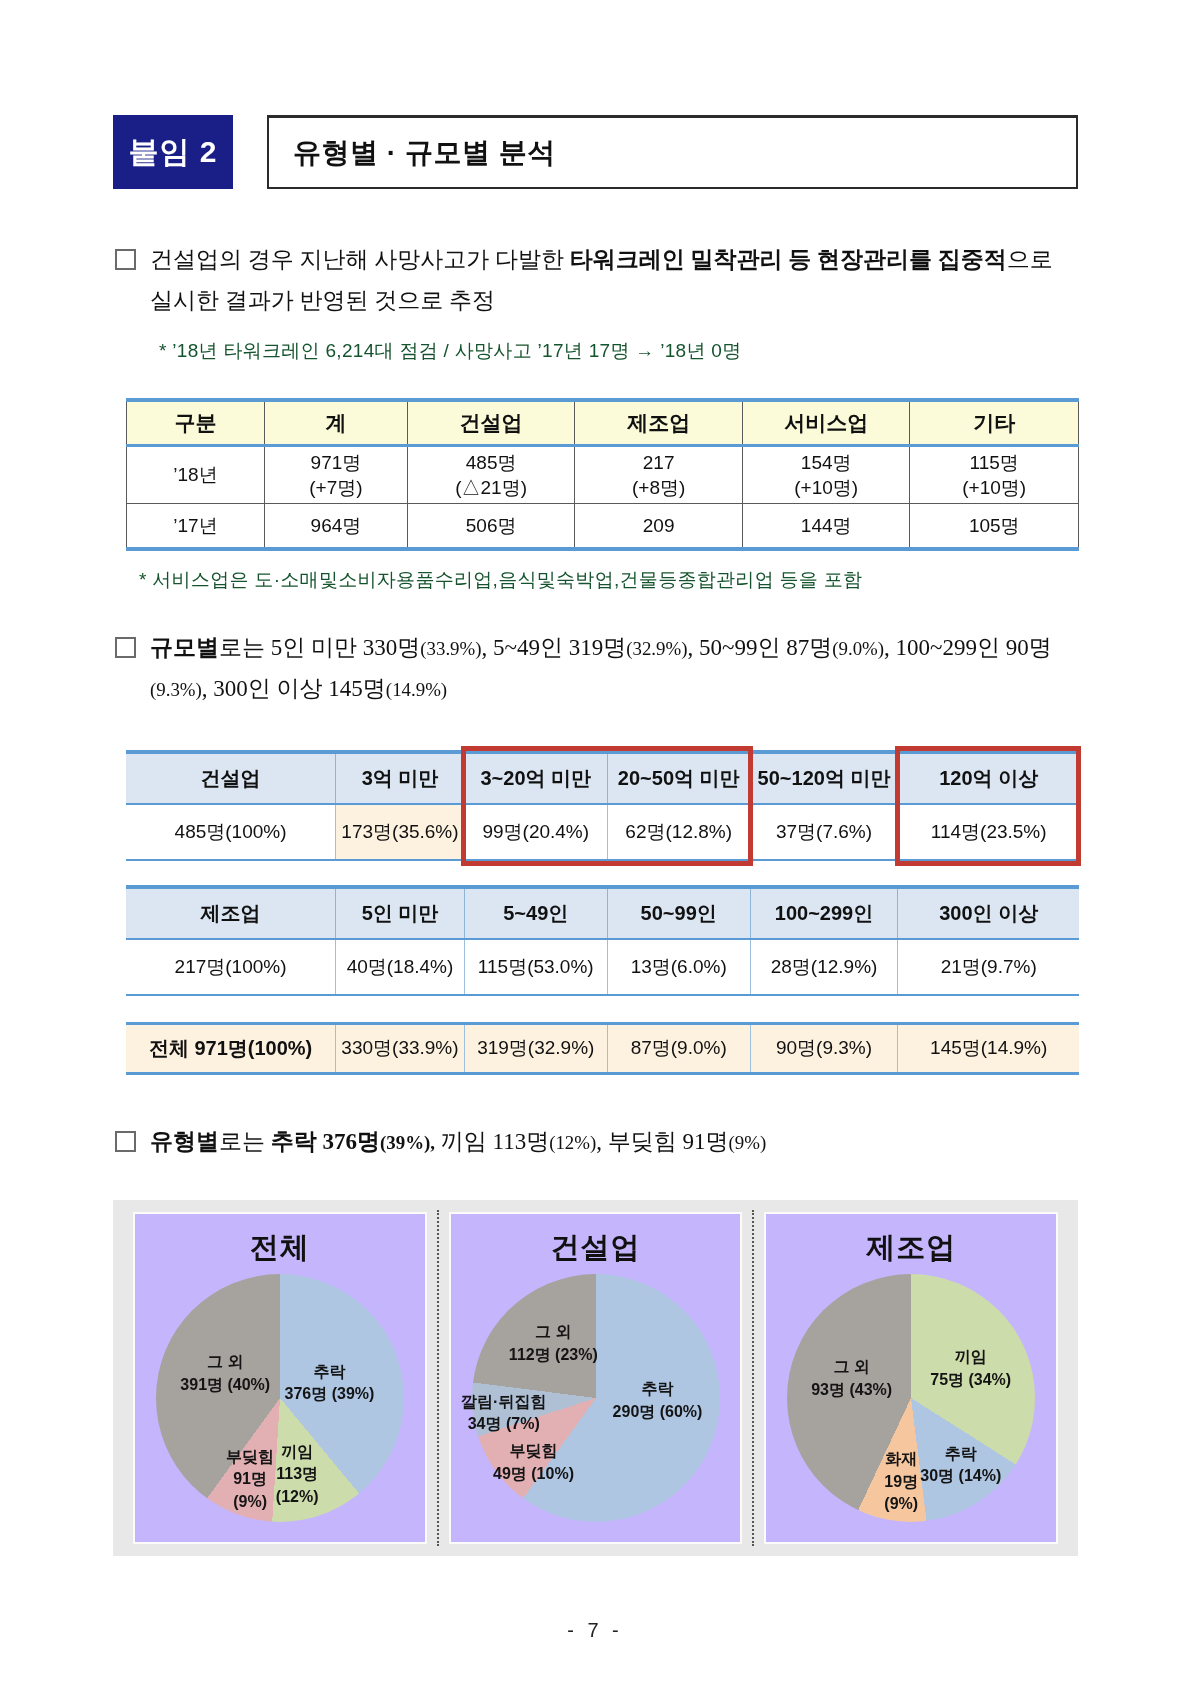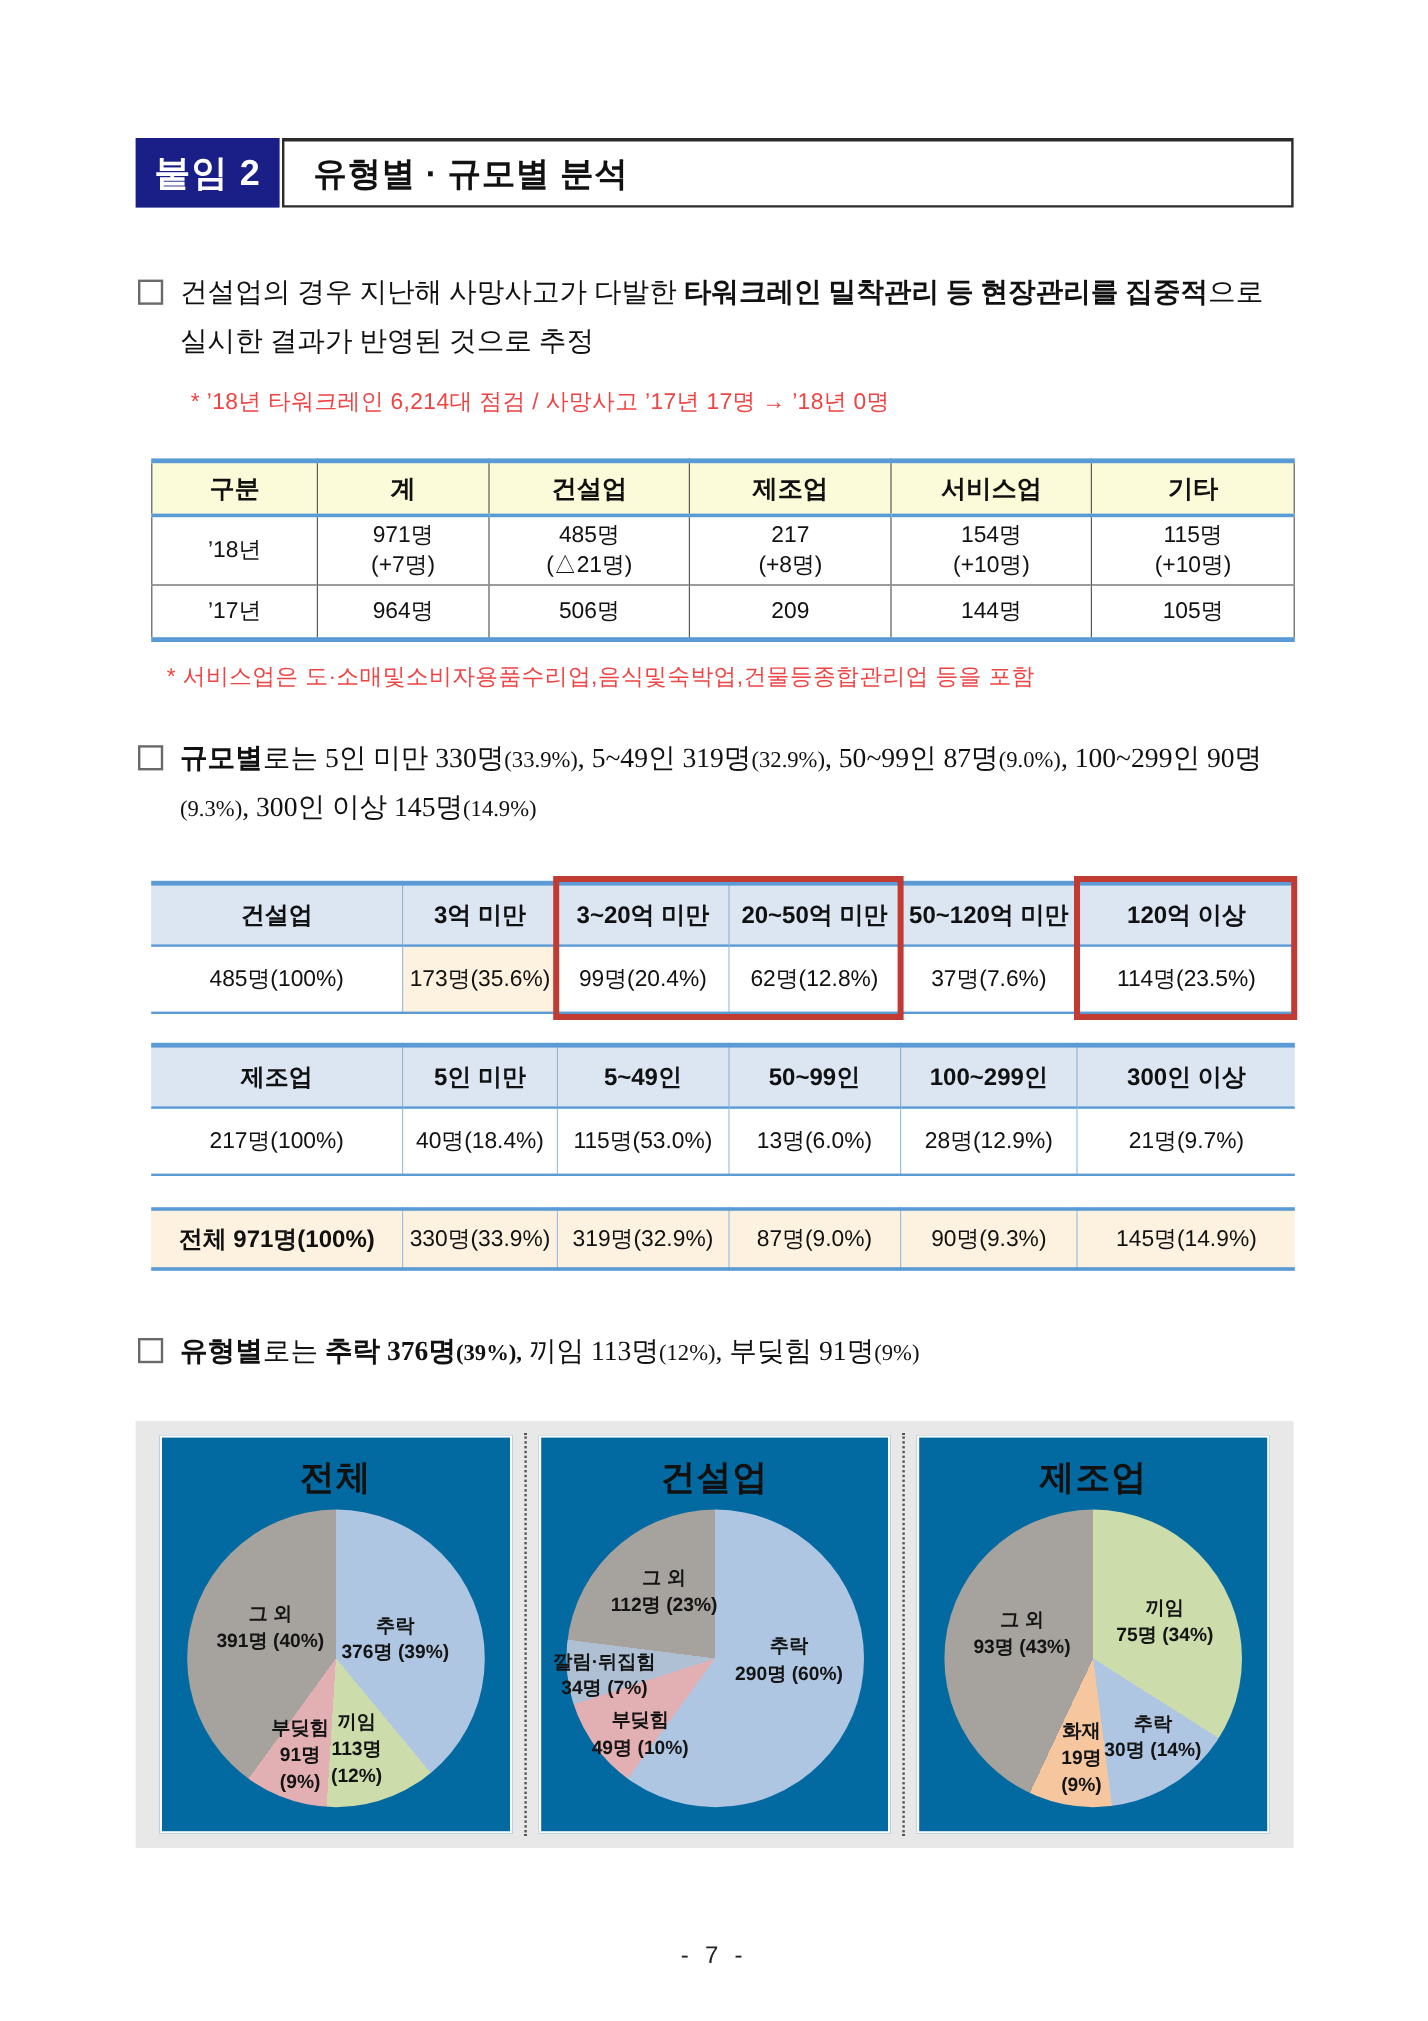"붙임 2" .hdr { gap: none -> 32px; height: 58px -> 74px }
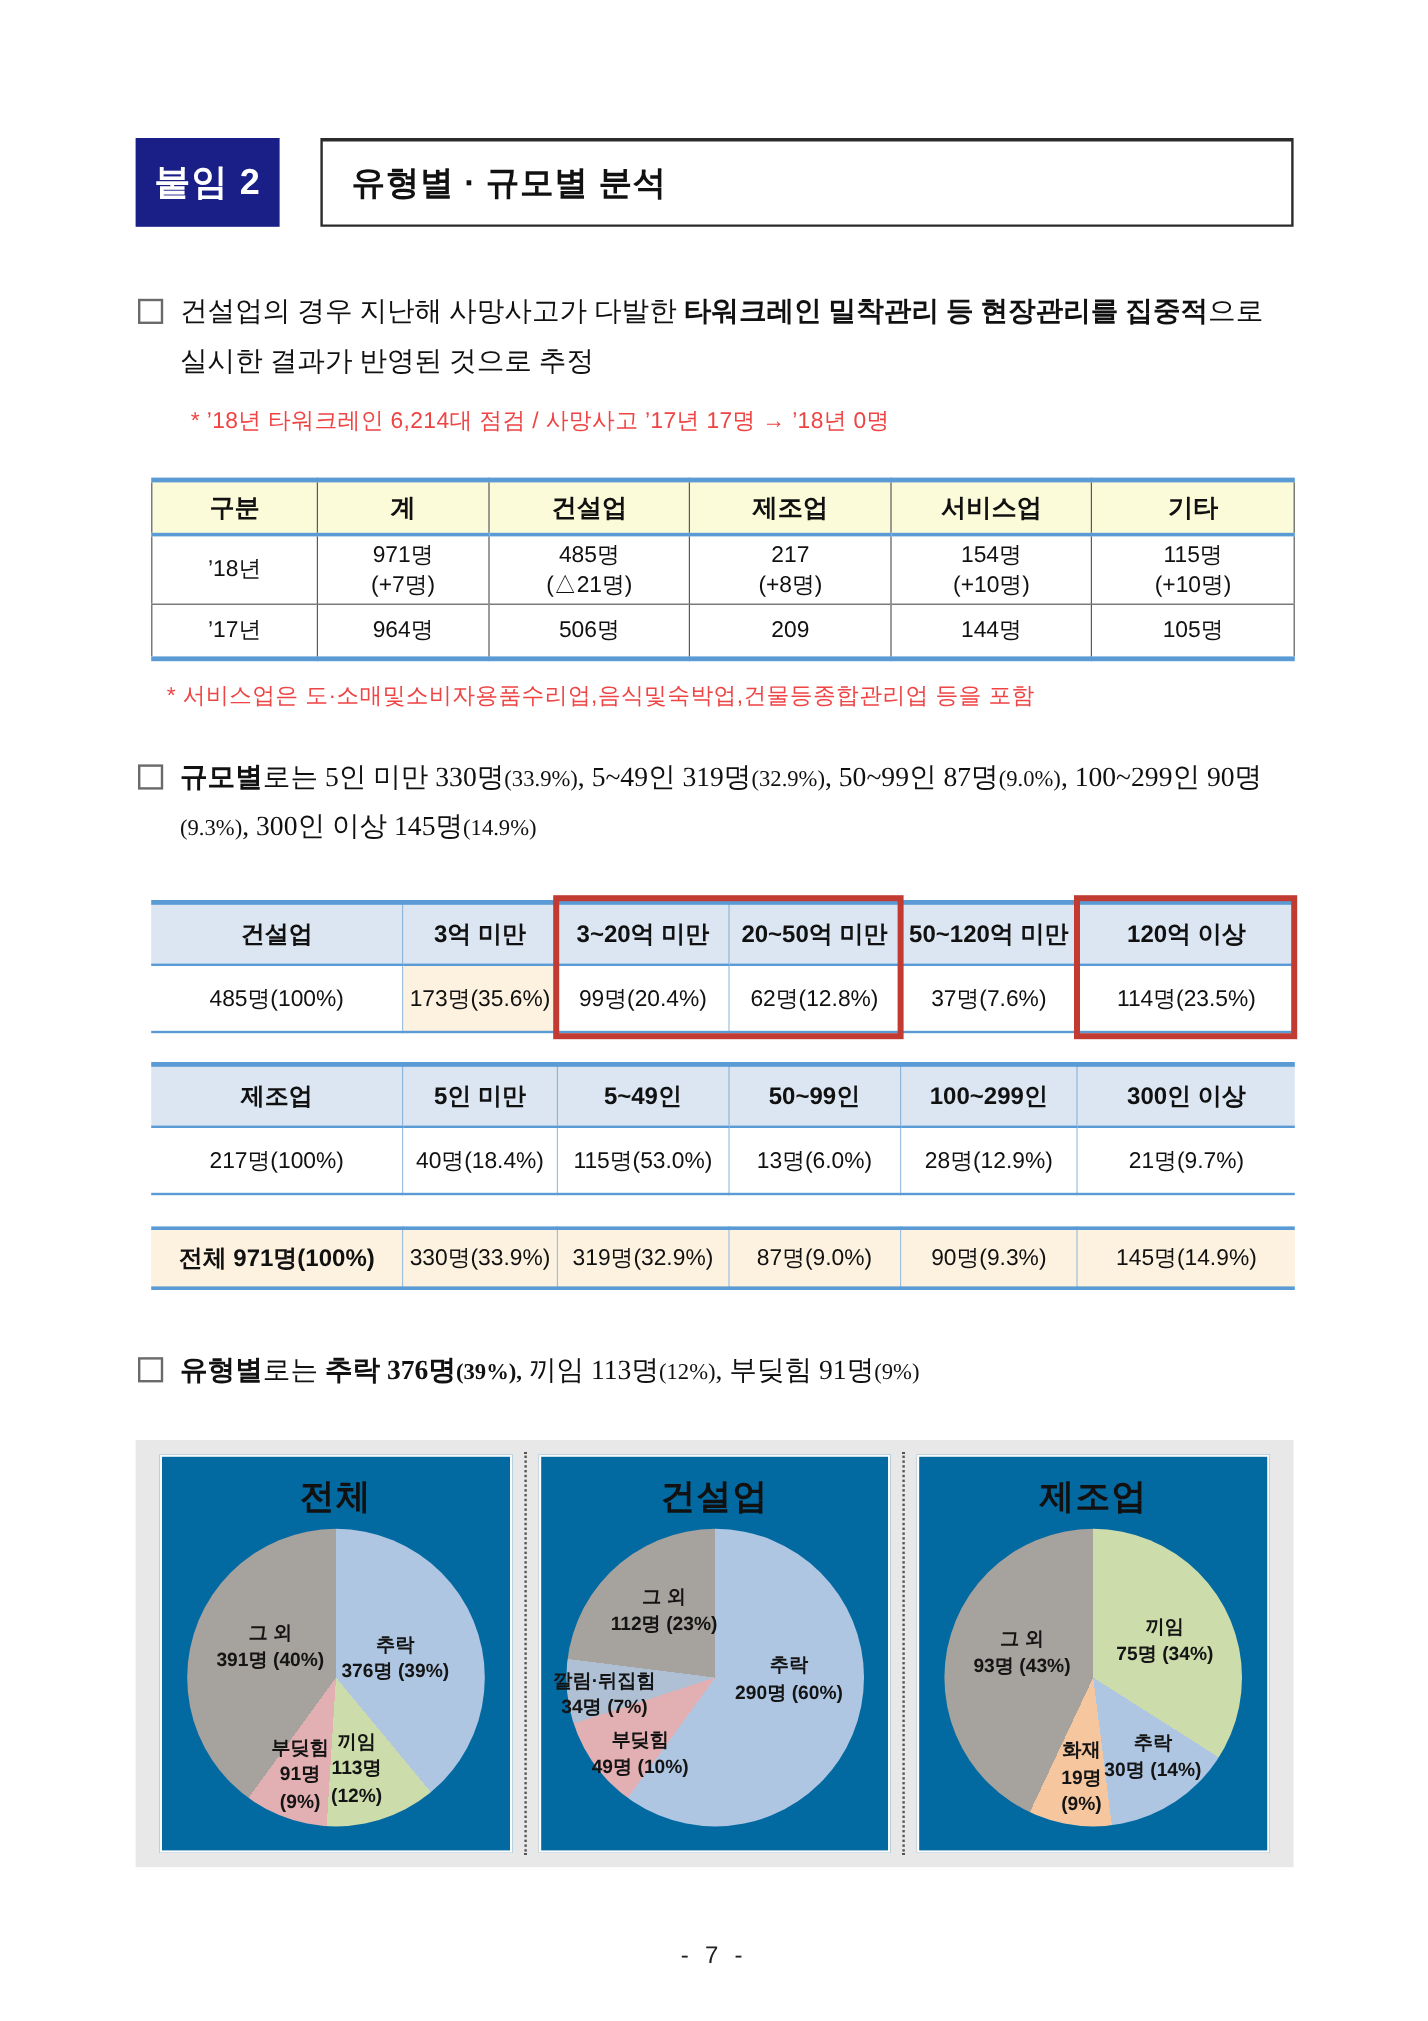"* ’18년 타워크레인 6,214대 점검" .footnote { color: #ef4444 -> #14532d }
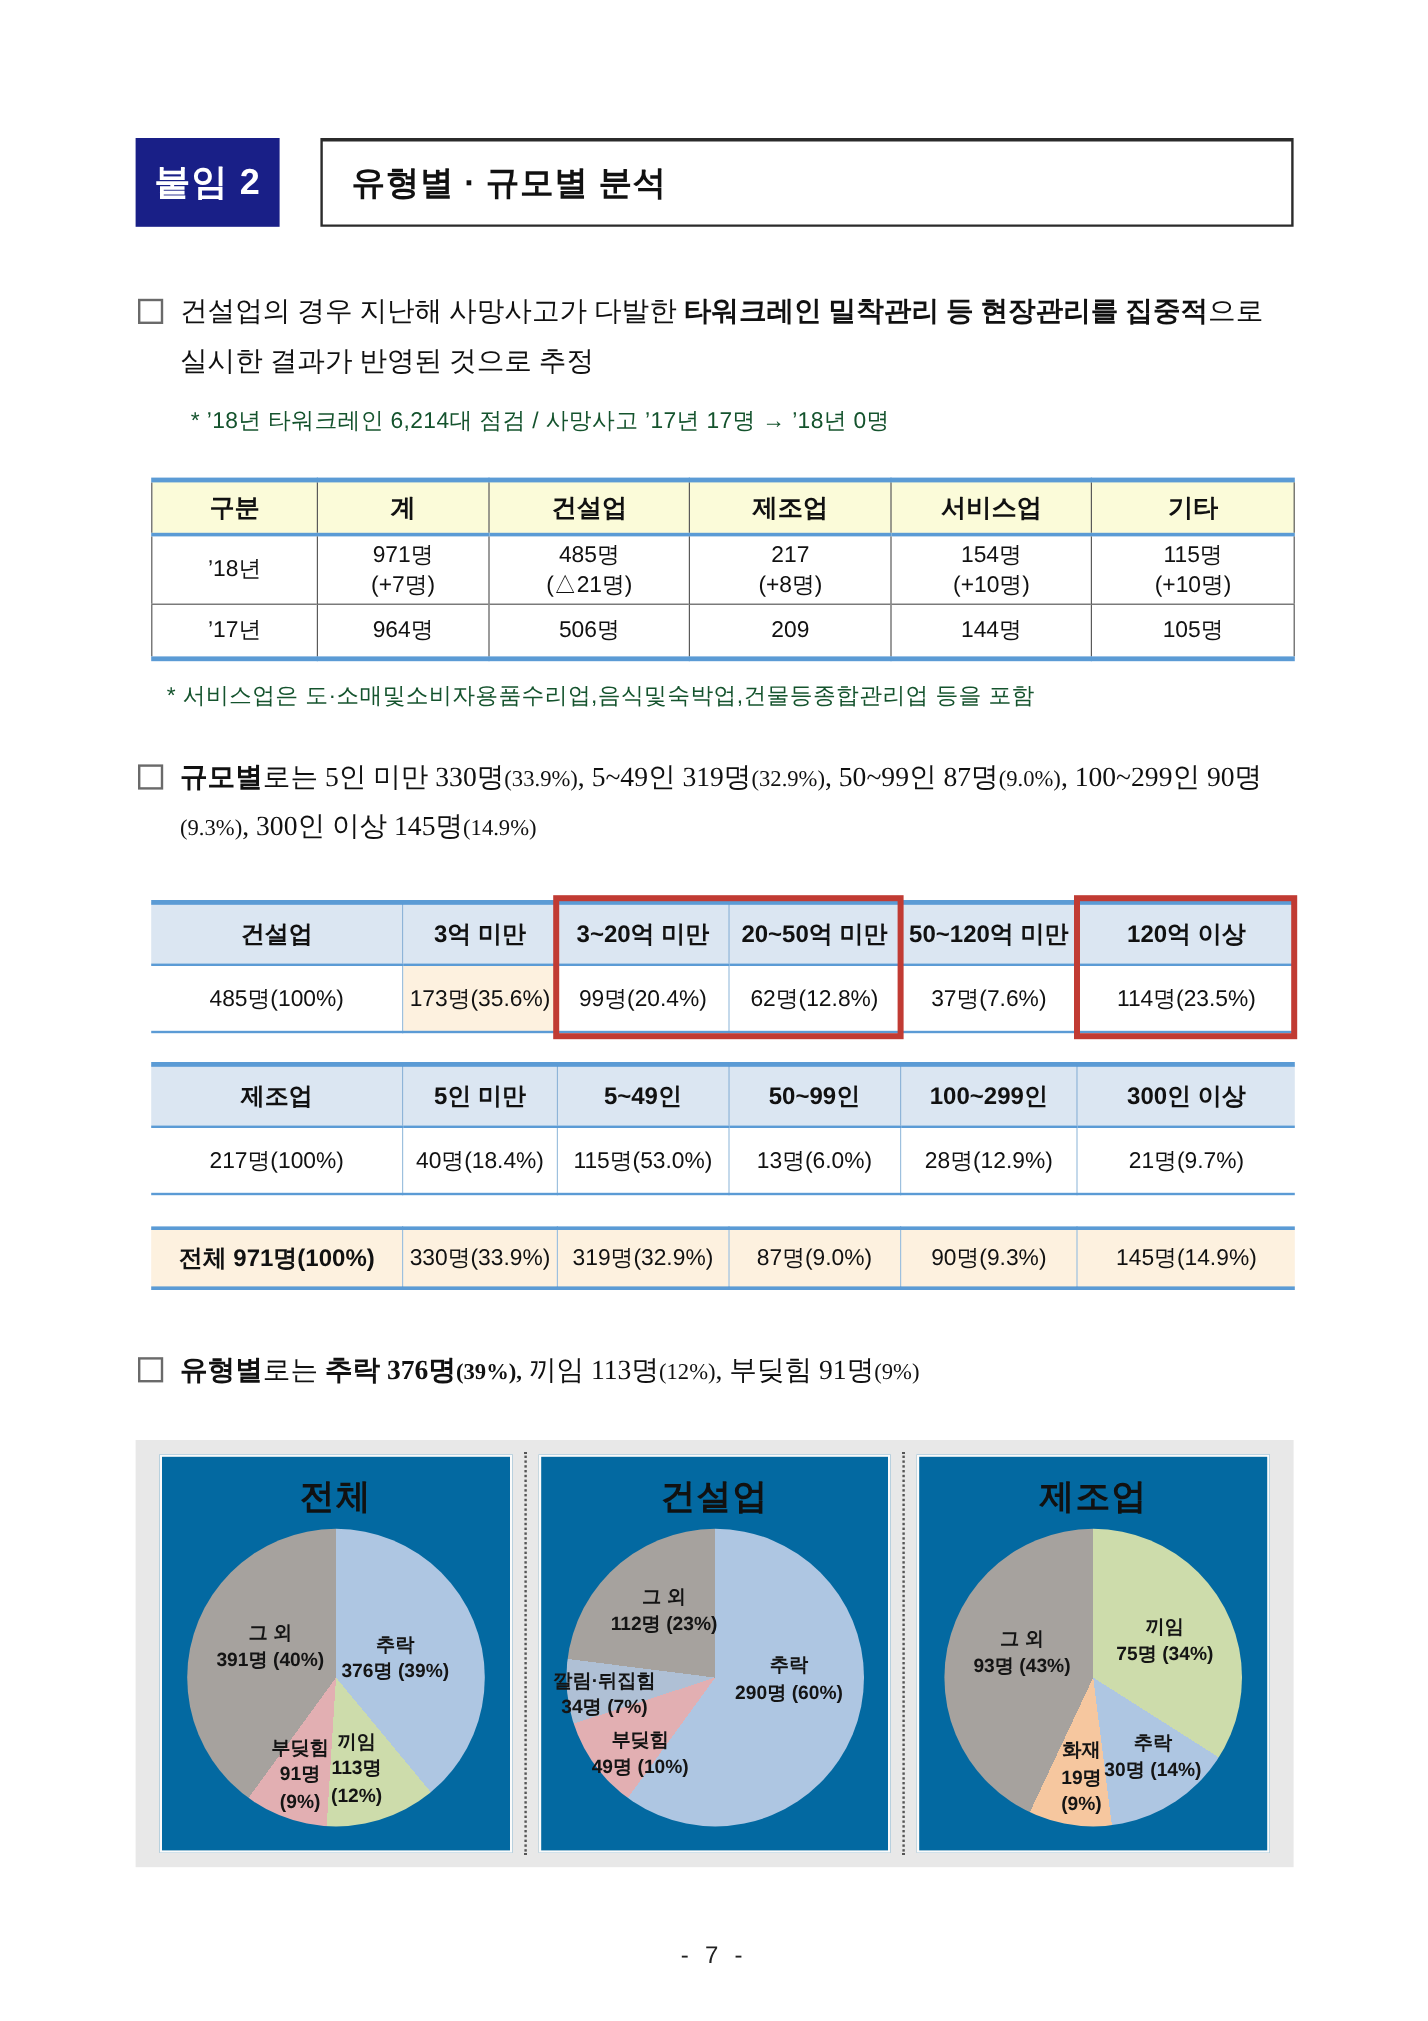"전체" .panel { background: #0369a1 -> #c4b5fd }
